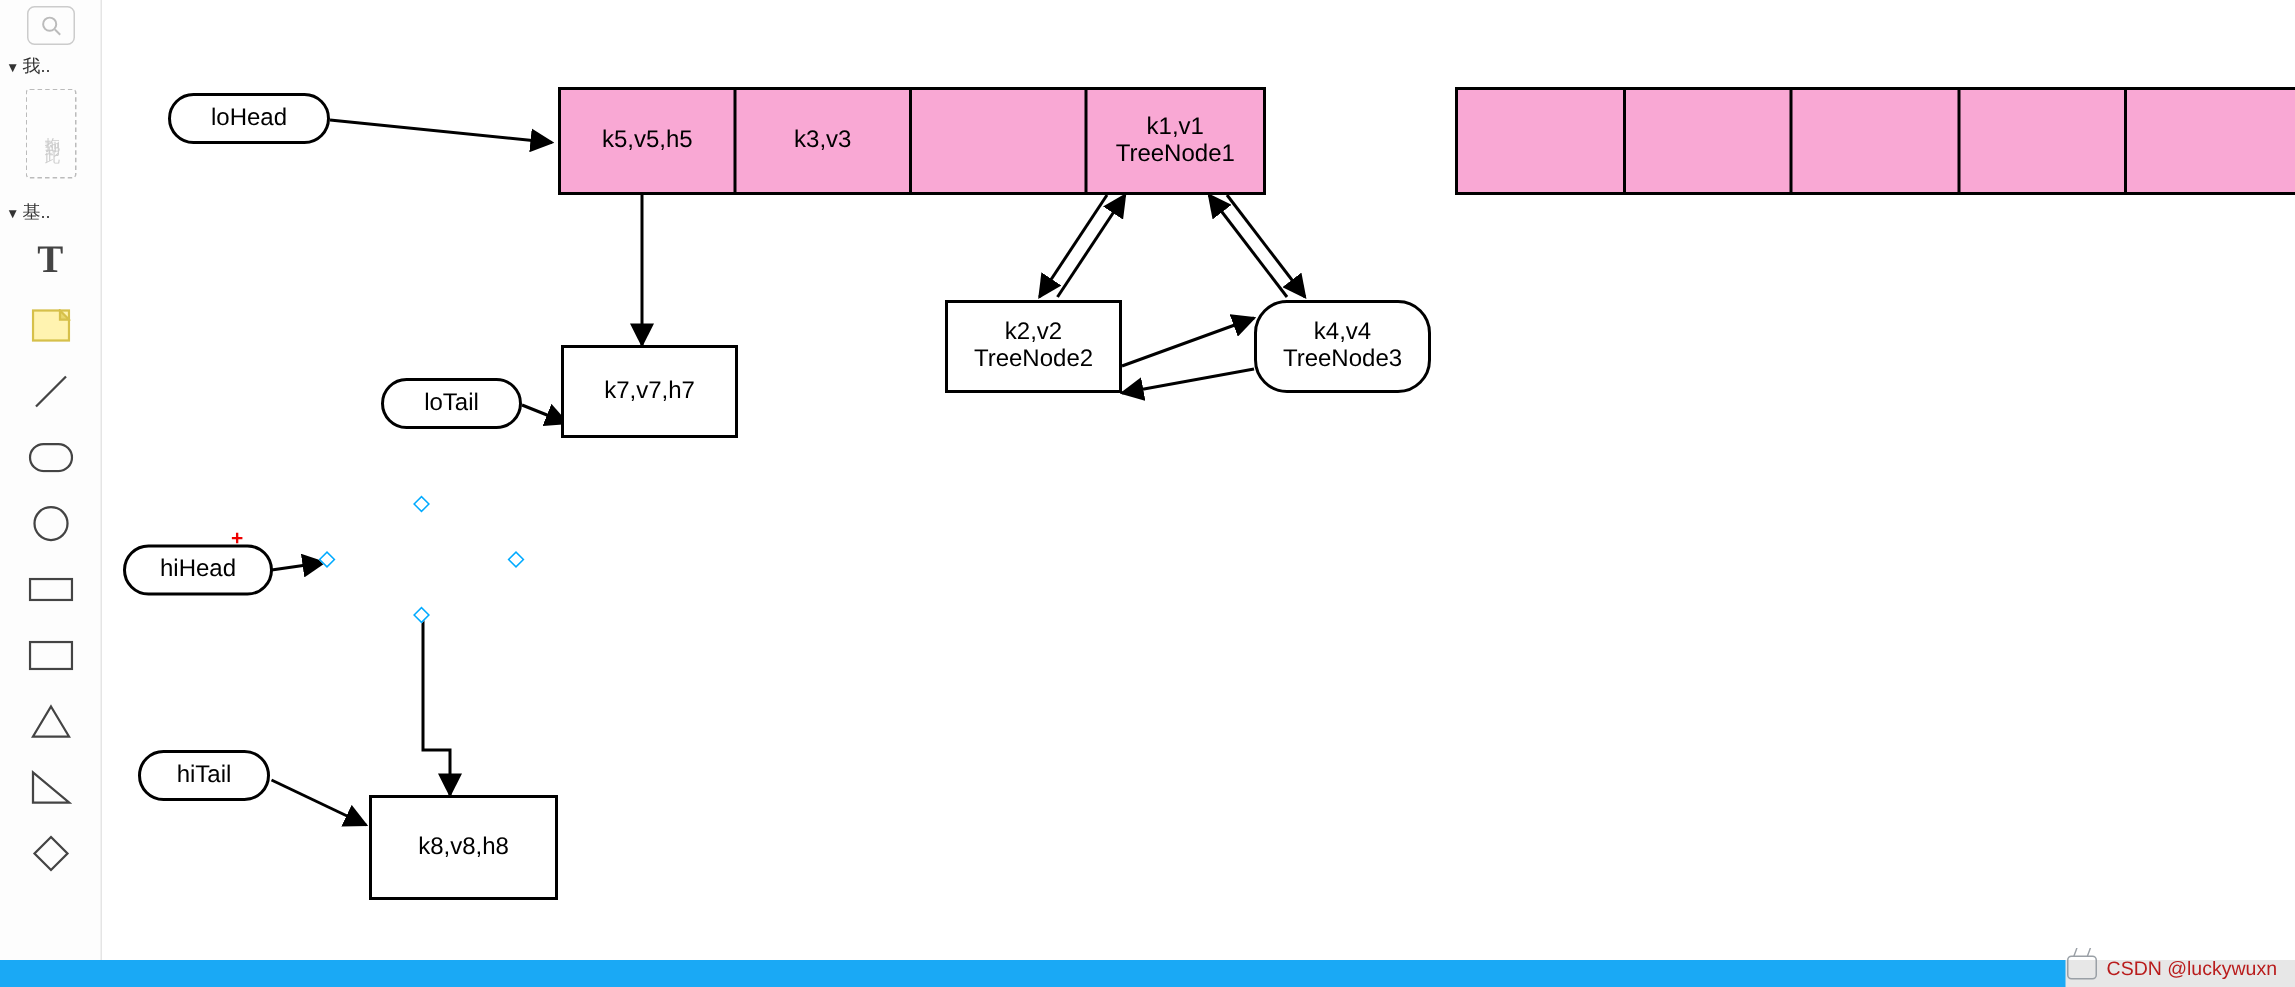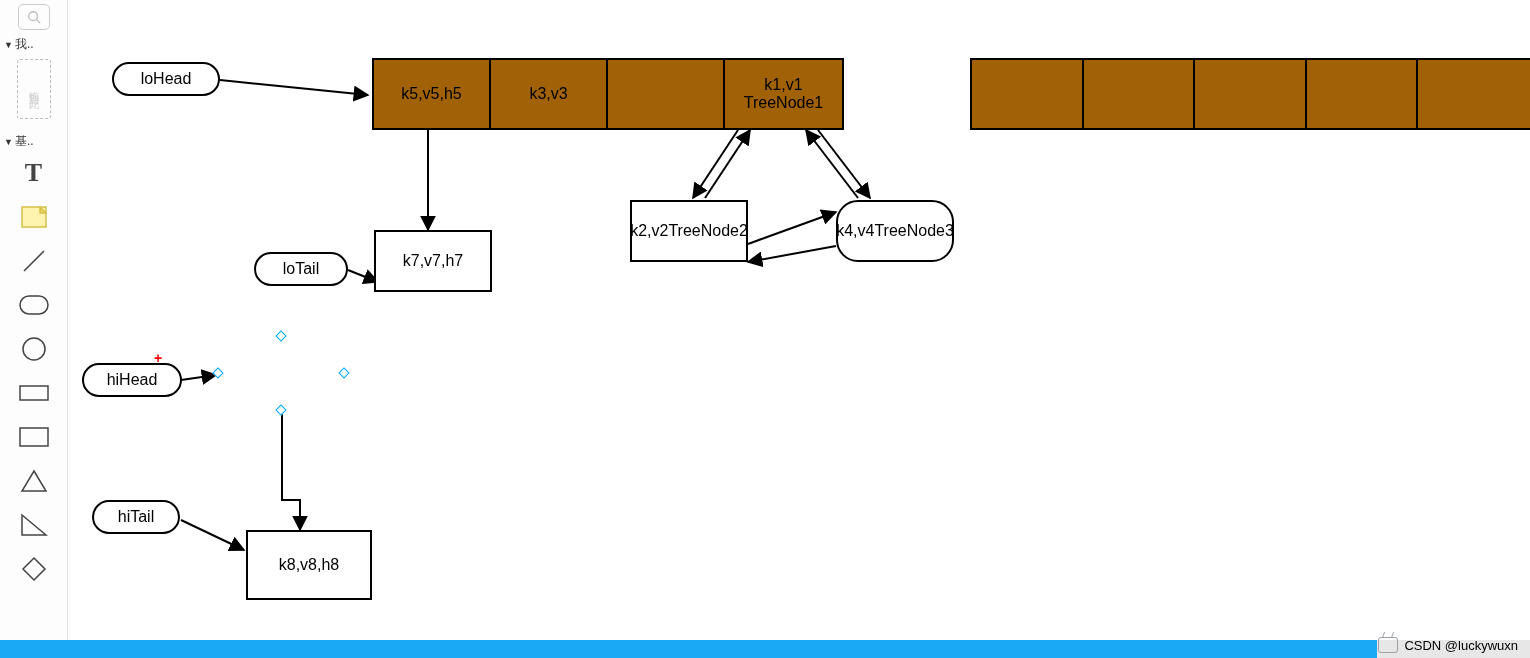"k5,v5,h5" .array-box { background: #a16207 -> #f9a8d4 }
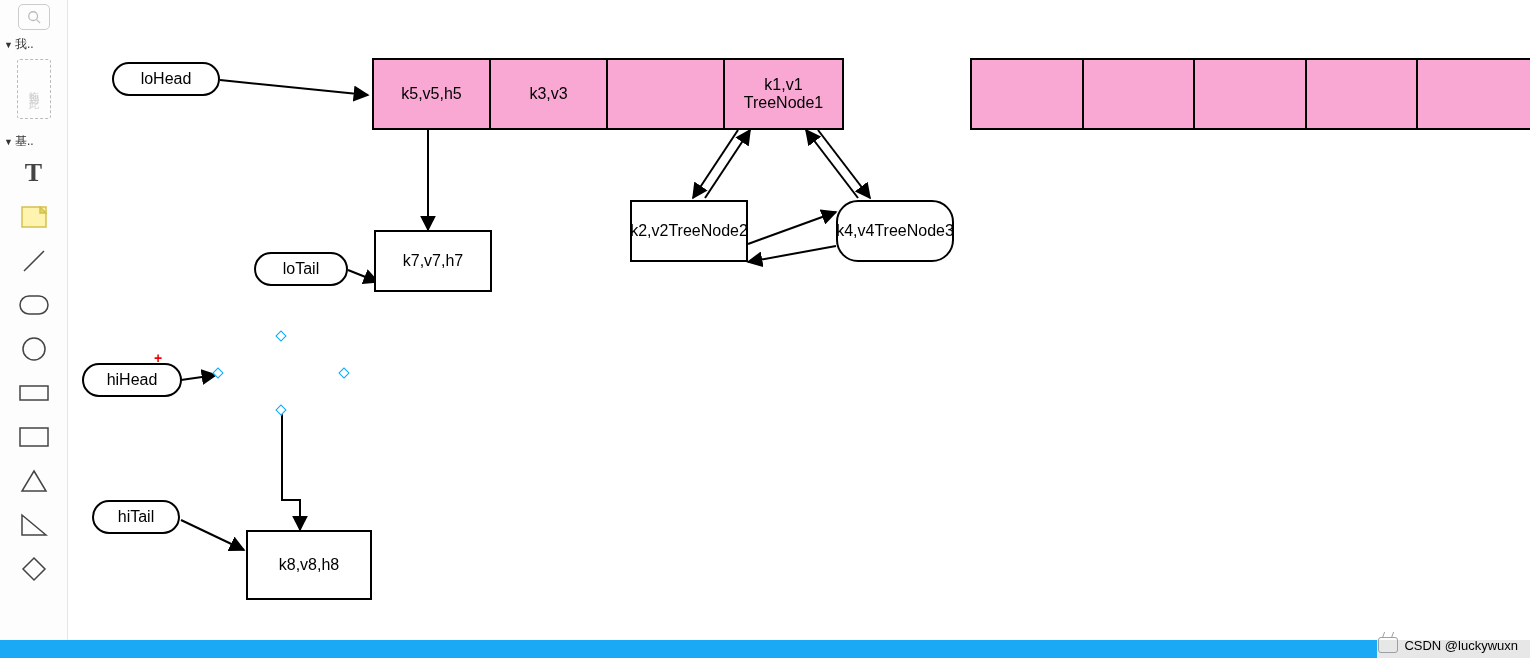"k2,v2" .node-box { flex-direction: row -> column }
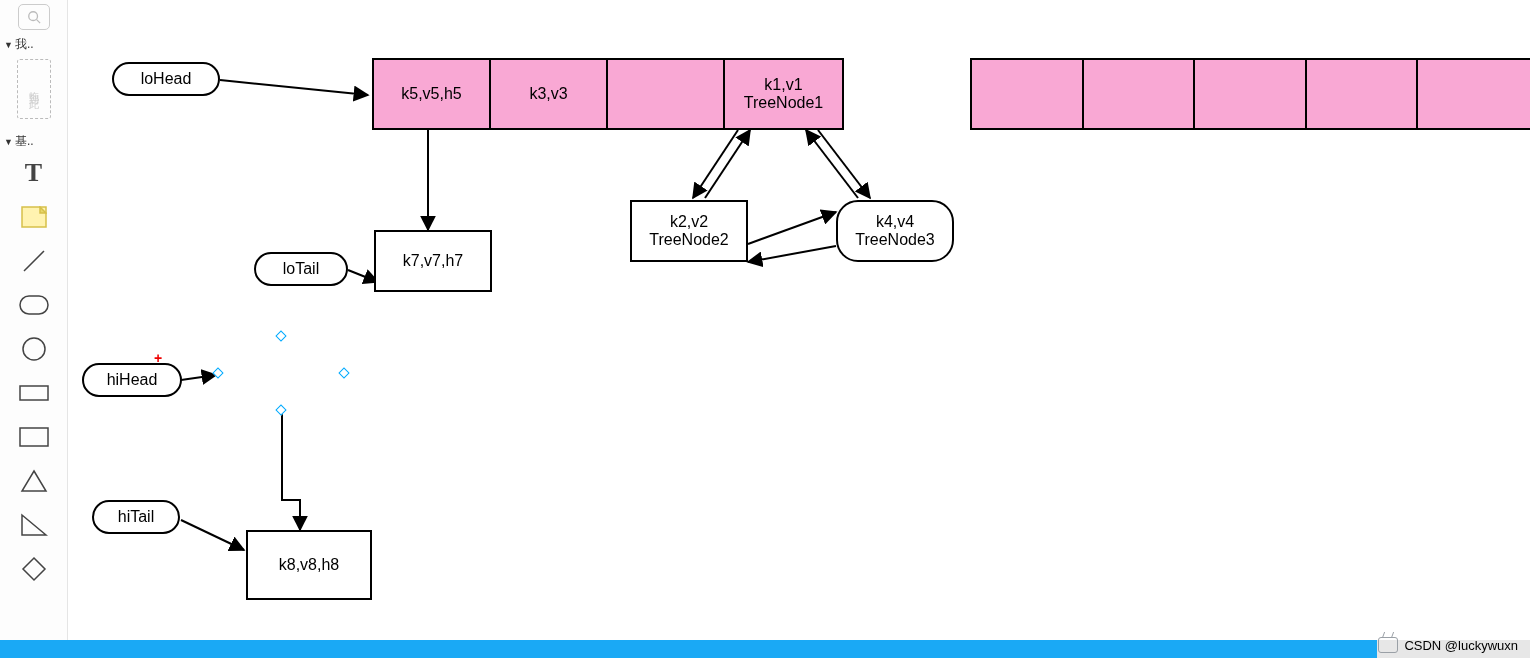"CSDN @luckywuxn" .watermark { color: #000000 -> #b91c1c }
